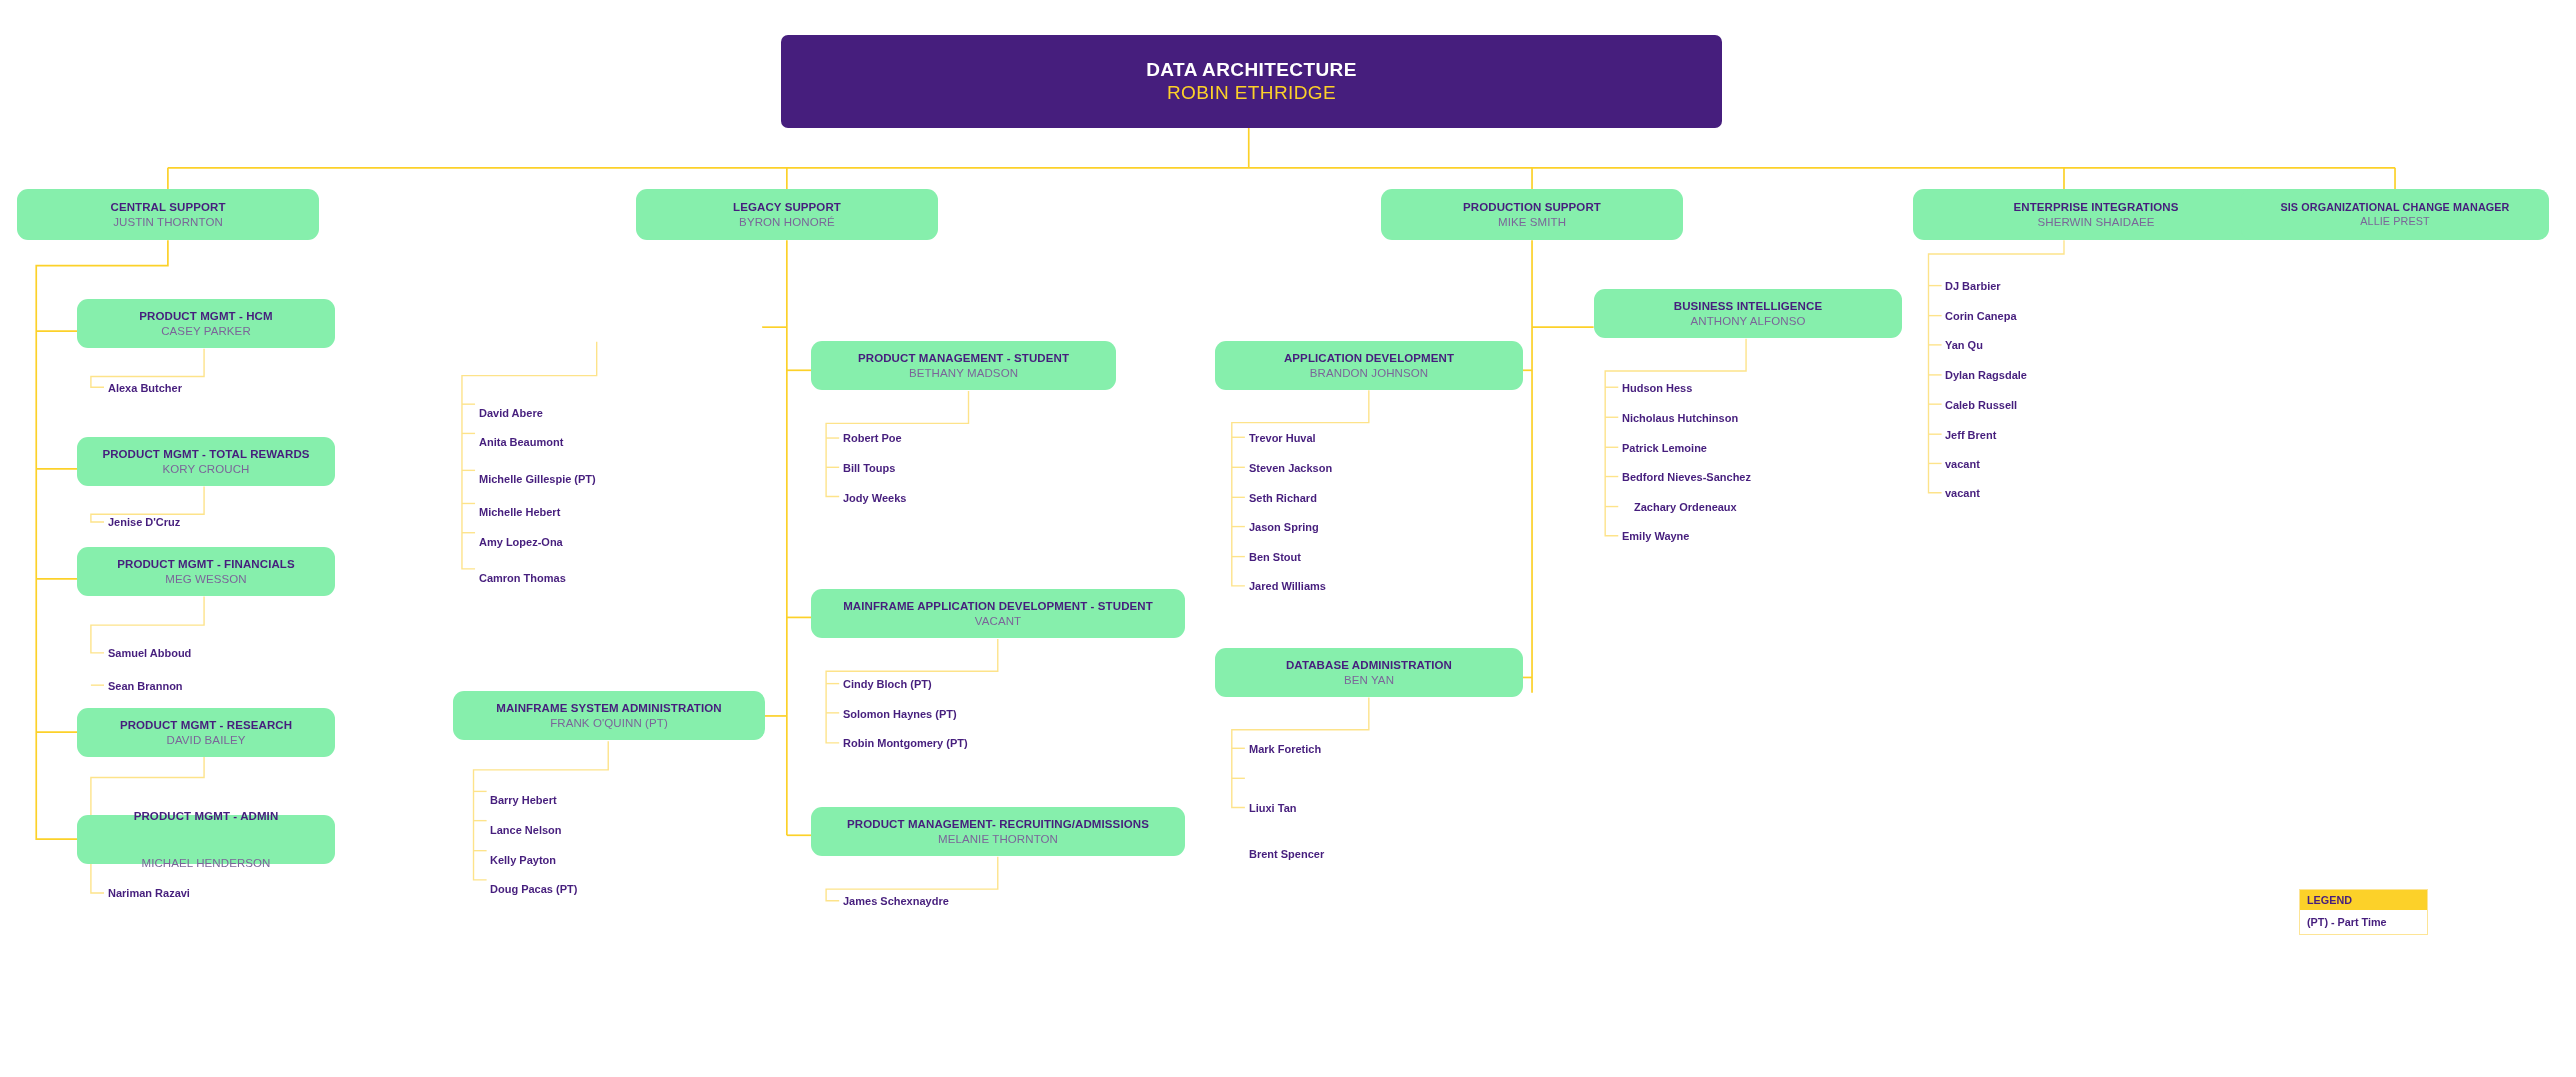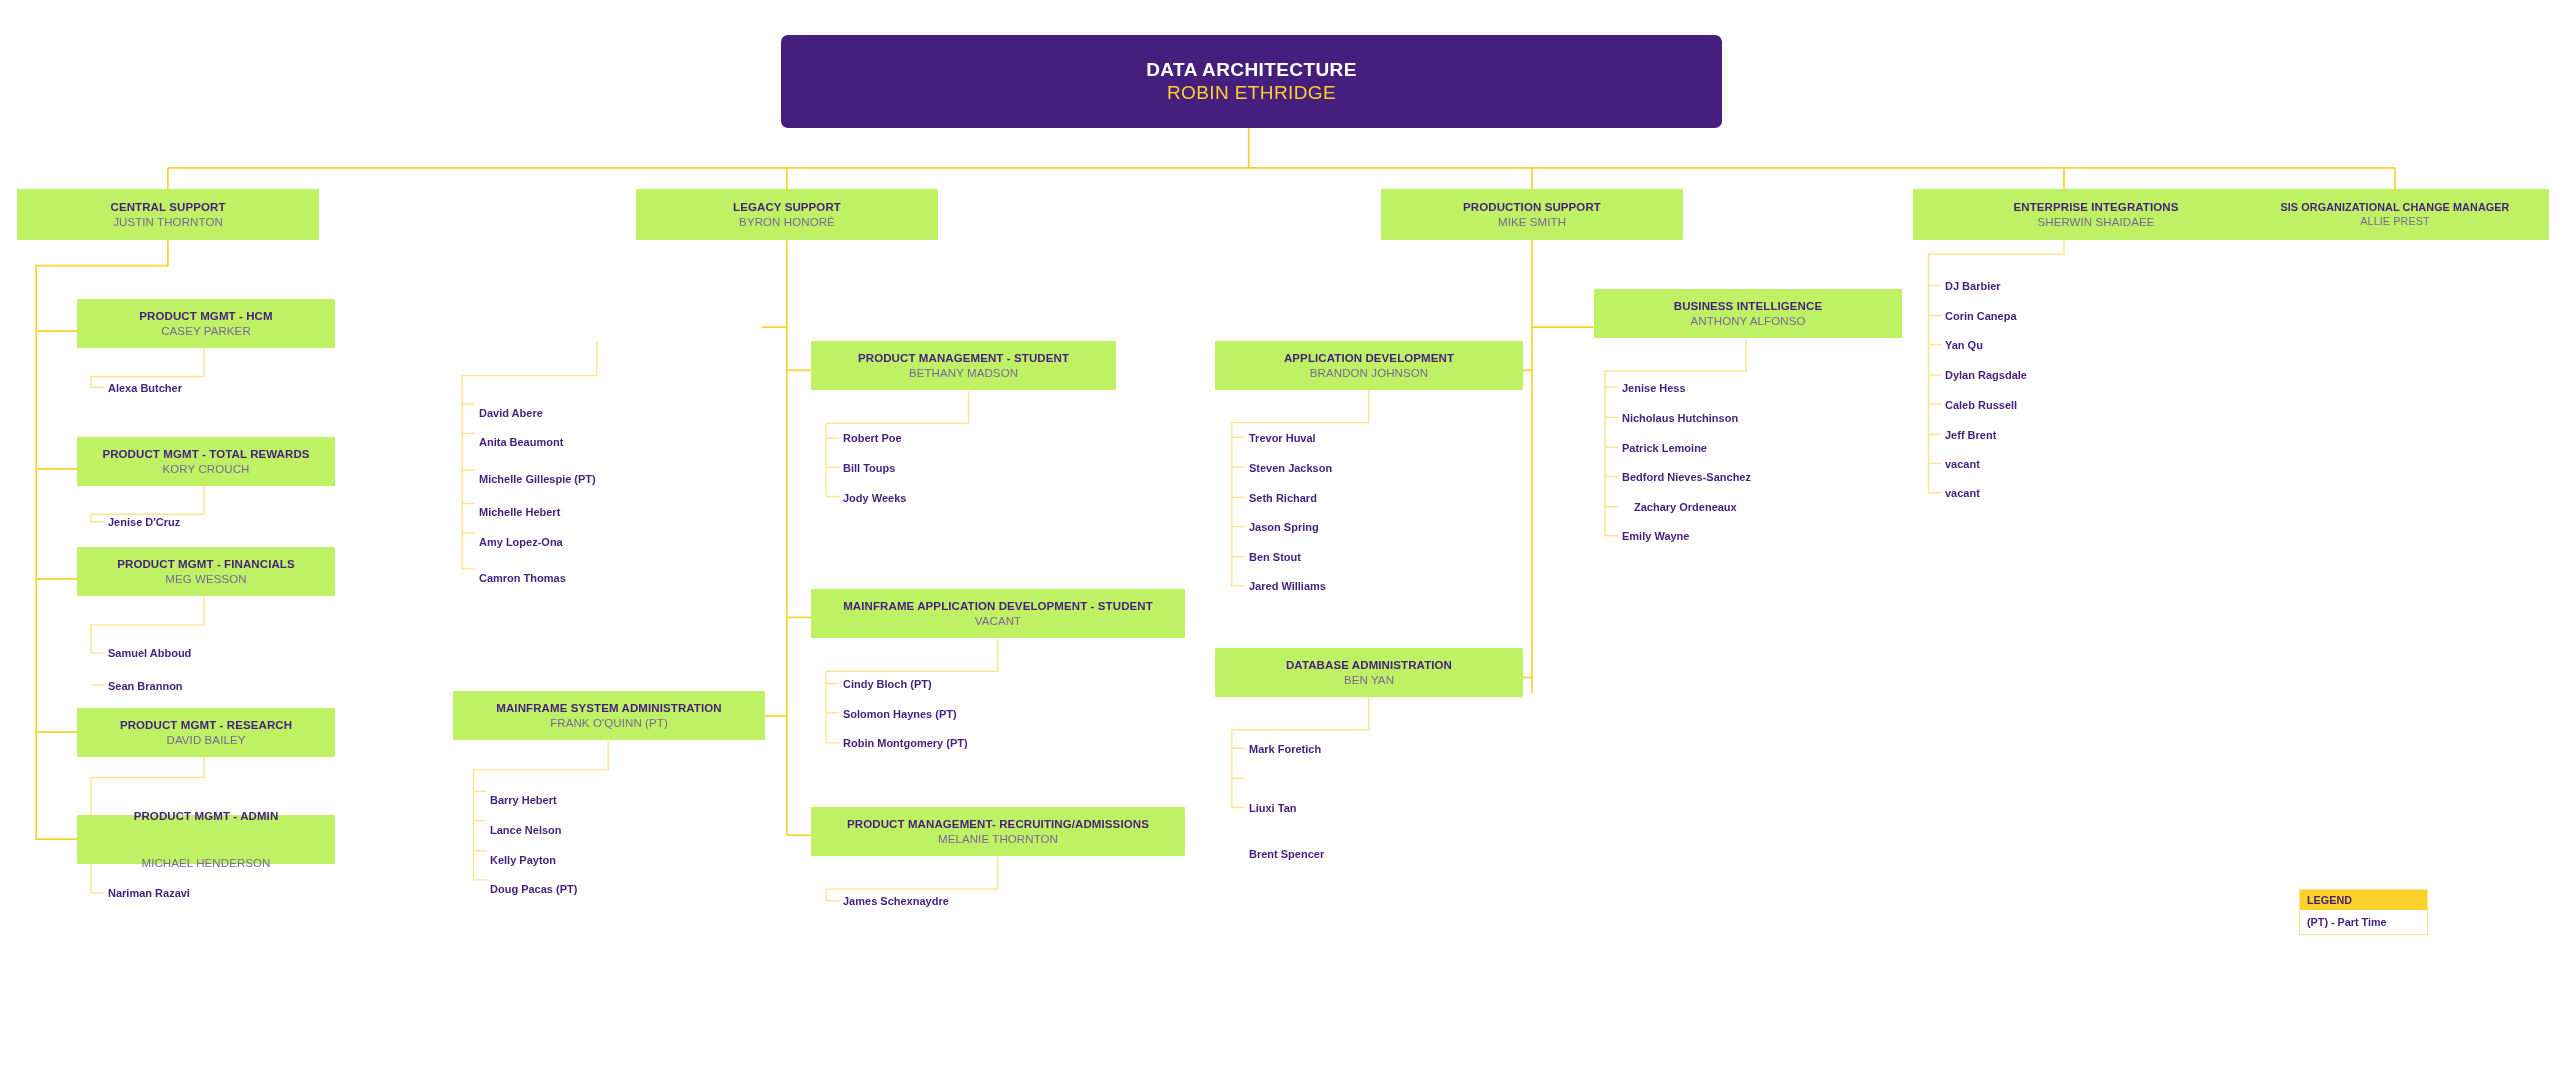"CENTRAL SUPPORT" .node { background: #bef264 -> #86efac; border-radius: 1px -> 11px }
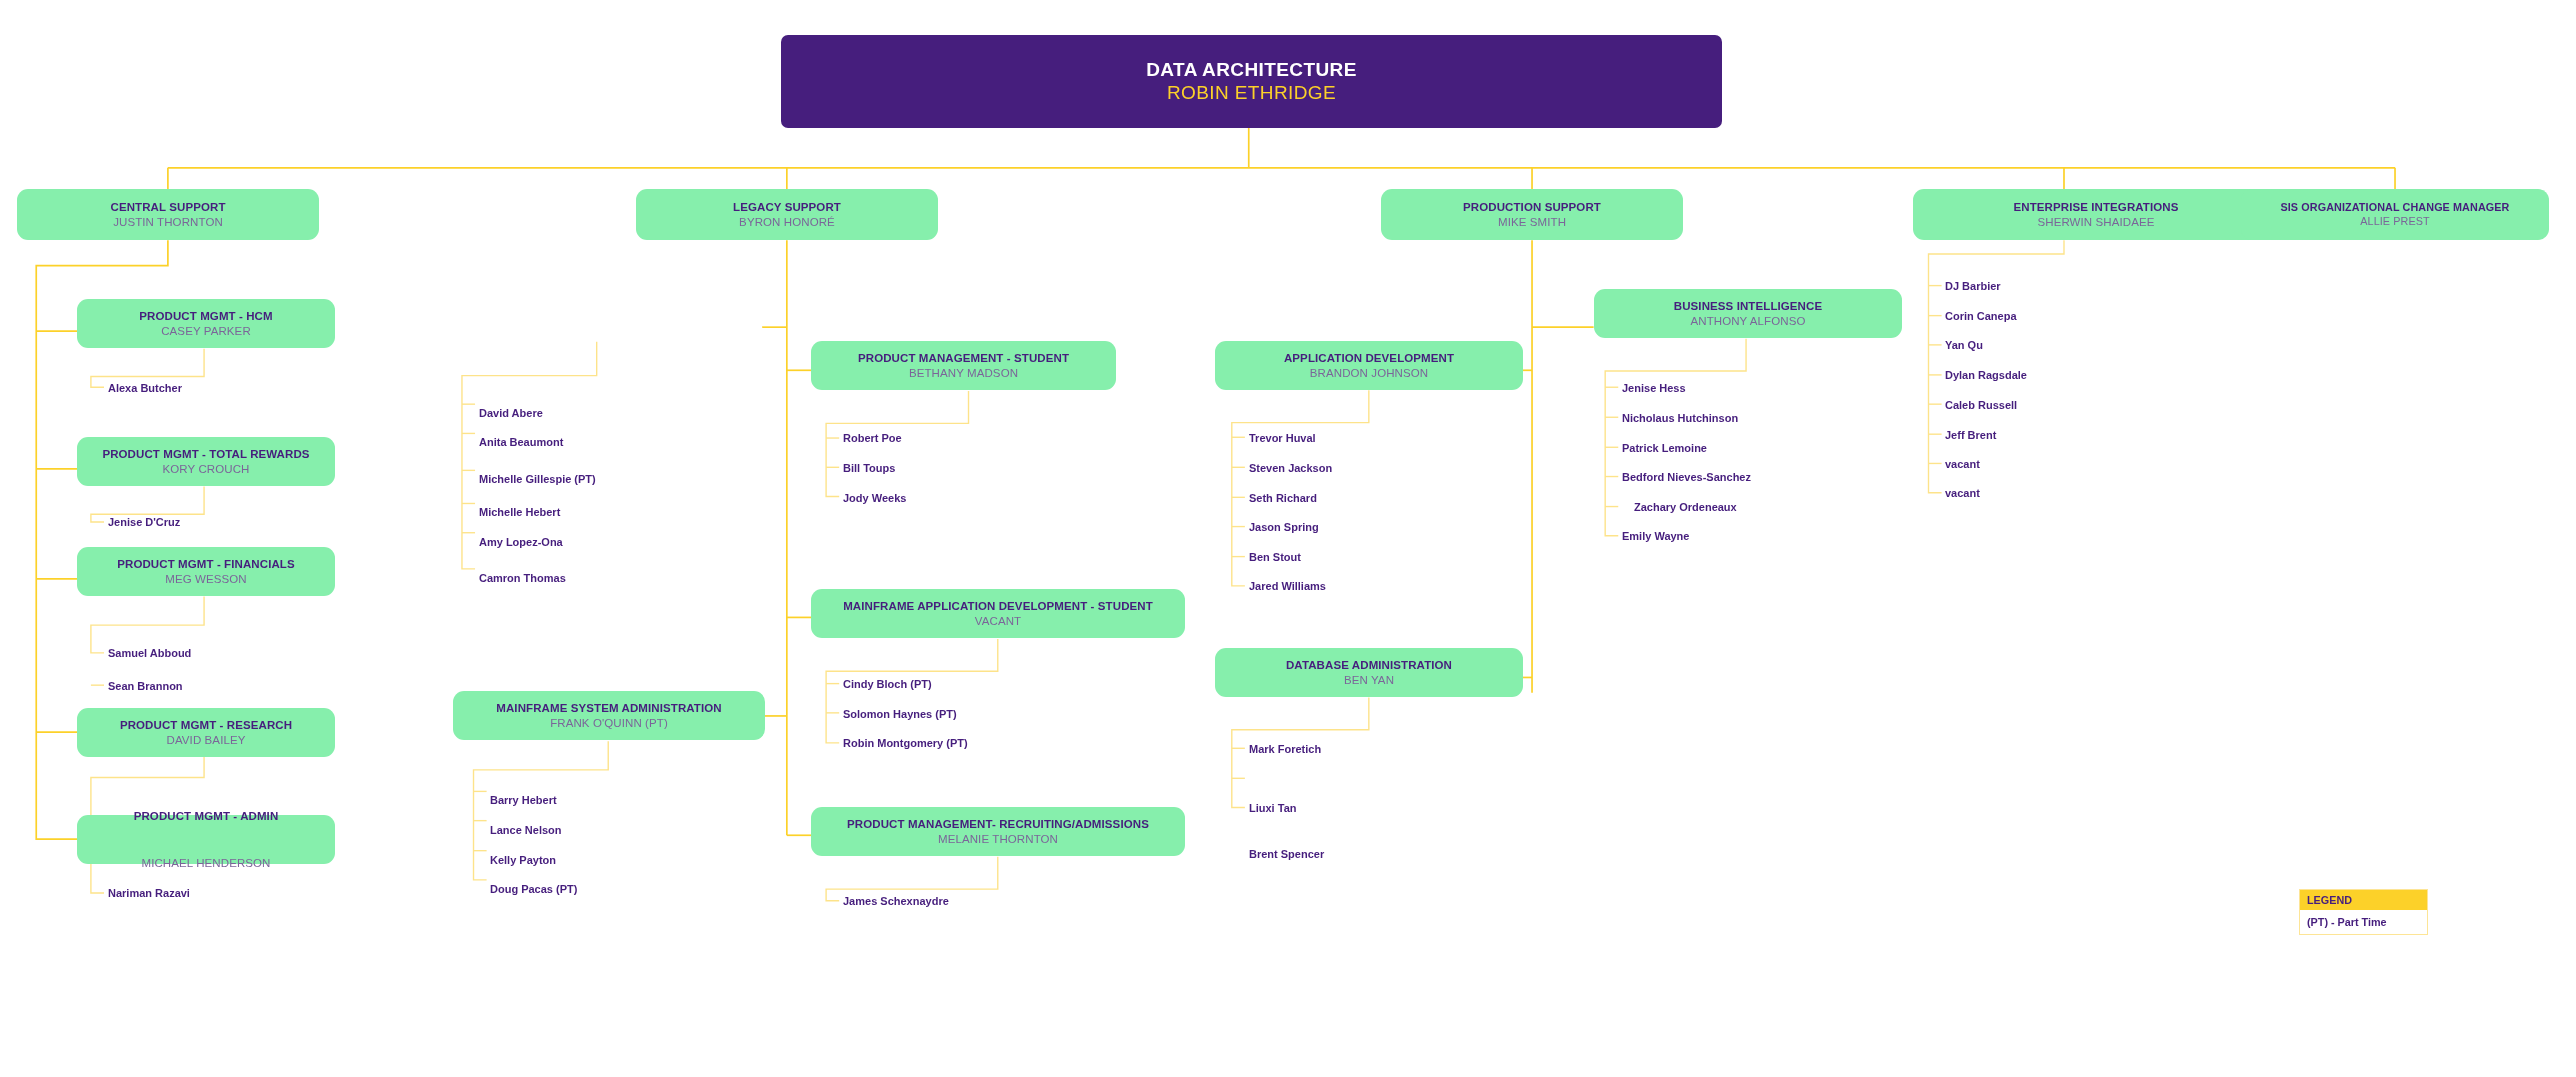"Jenise Hess" div.leaf { text: Jenise -> Hudson }
